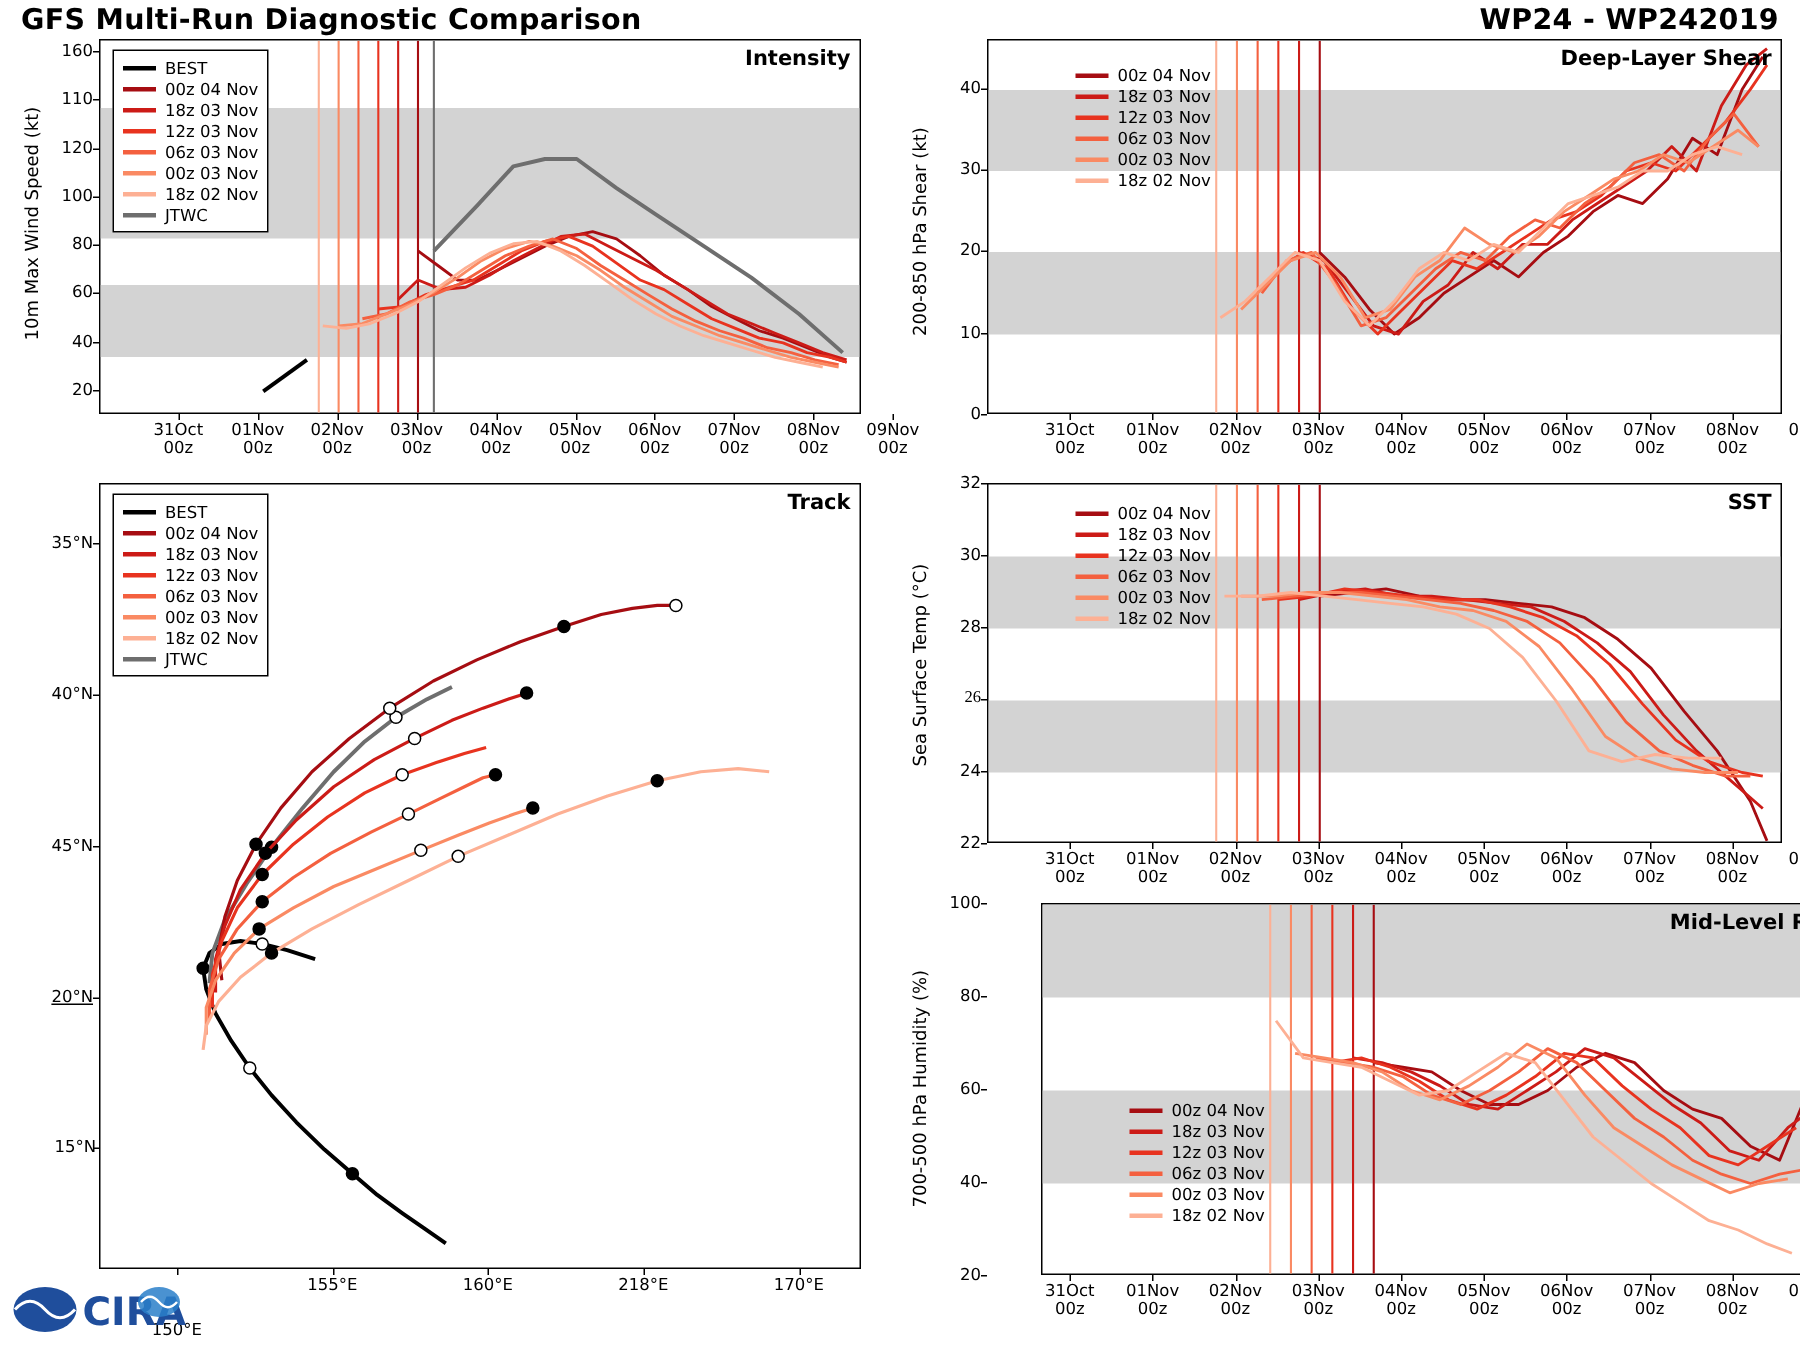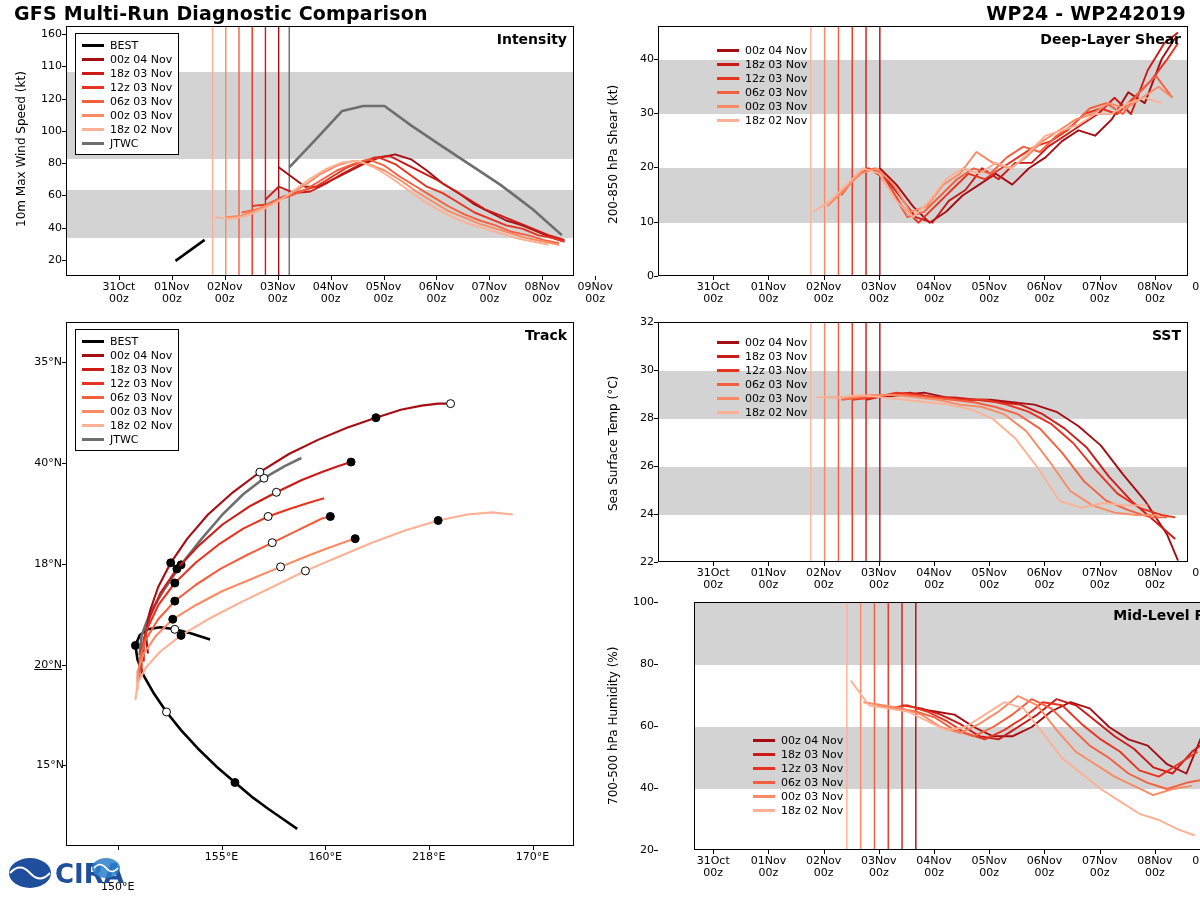"26" div.ytick { font-family: none -> Liberation Serif, serif }
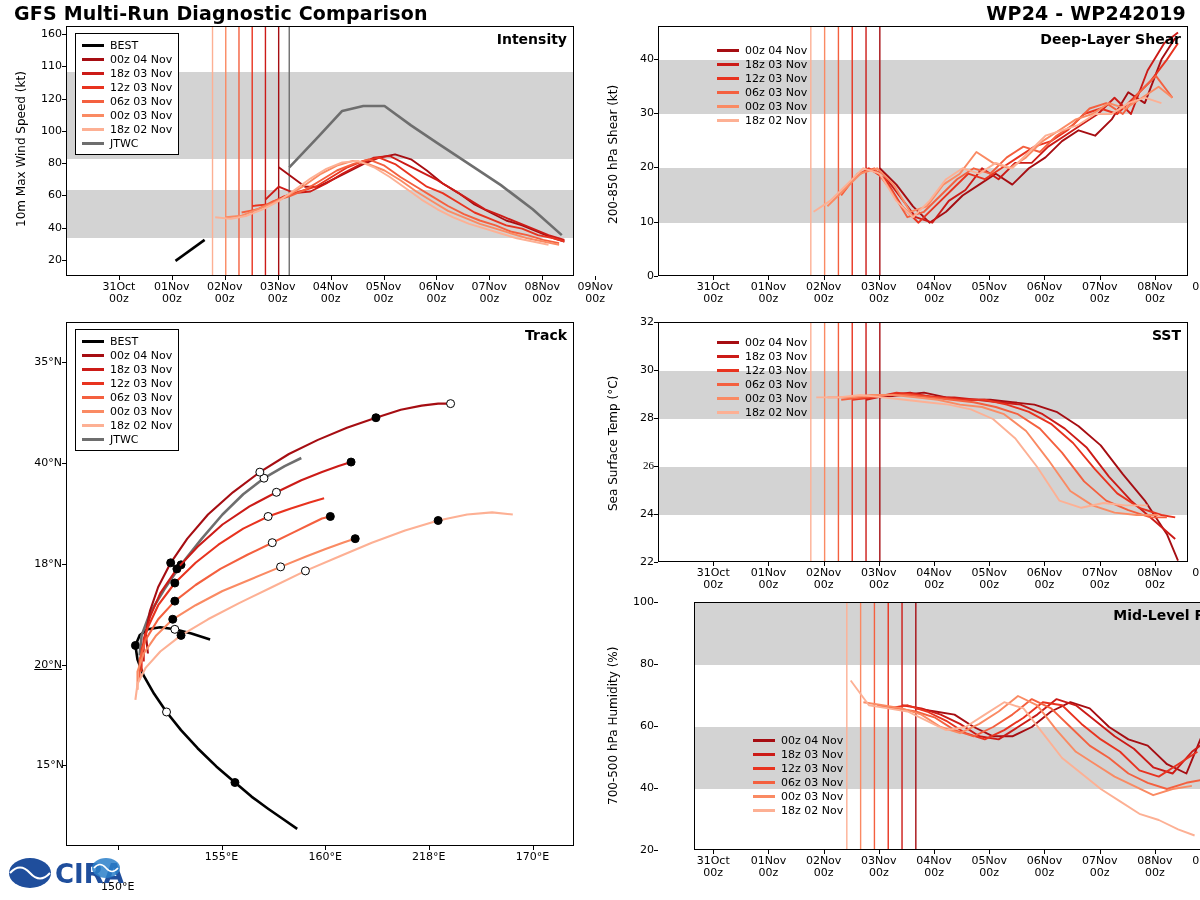"18°N" div.ytick { text: 18 -> 45 }
